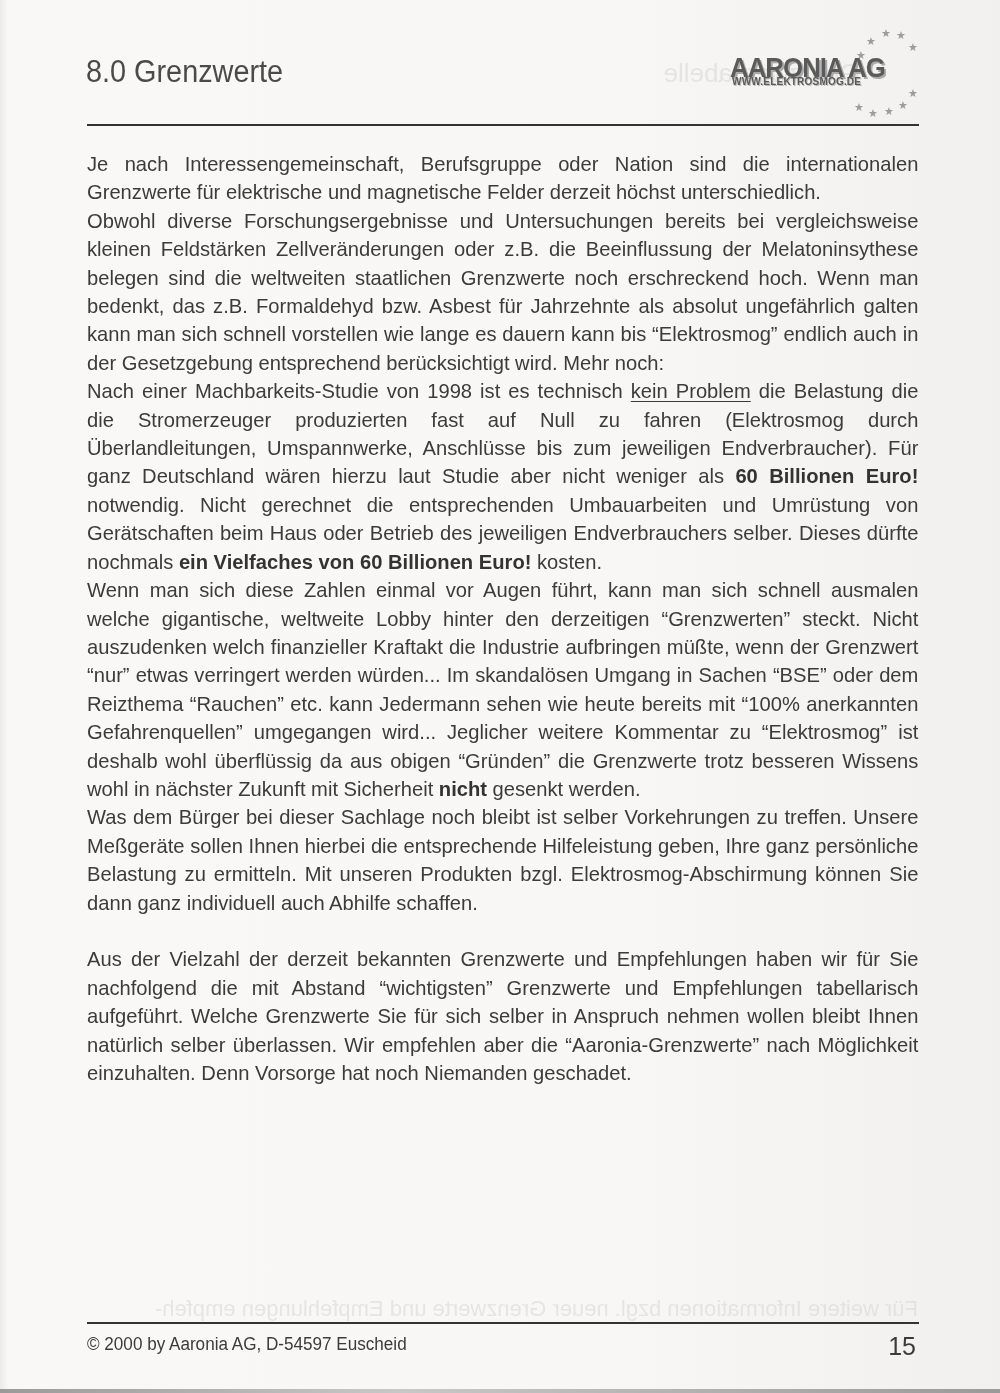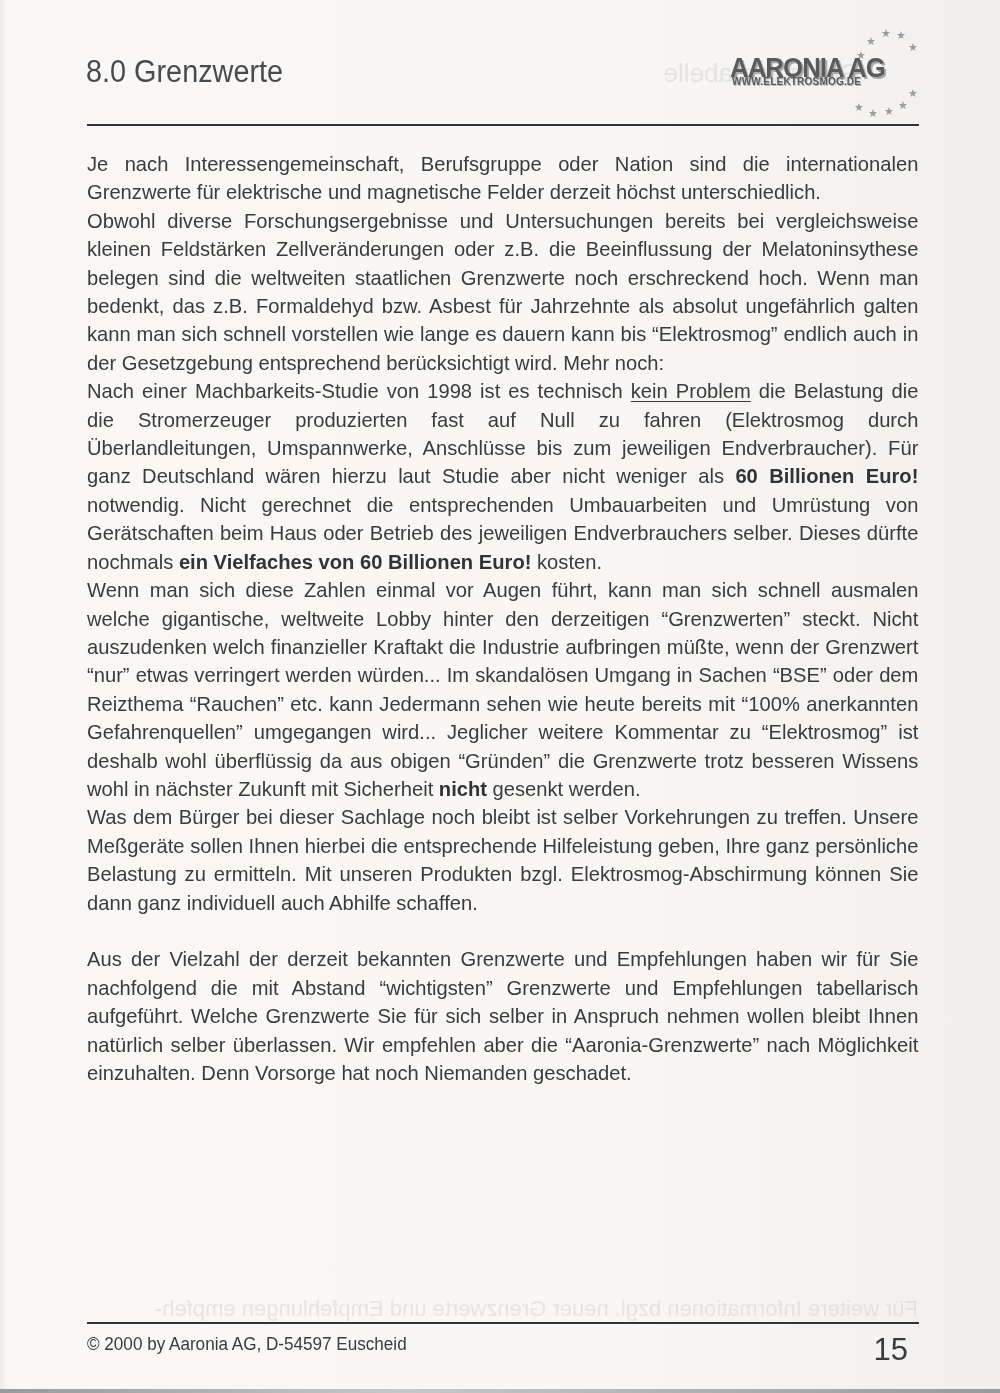"15" .page-num { font-size: 31px -> 25px; right: 92px -> 84px }
